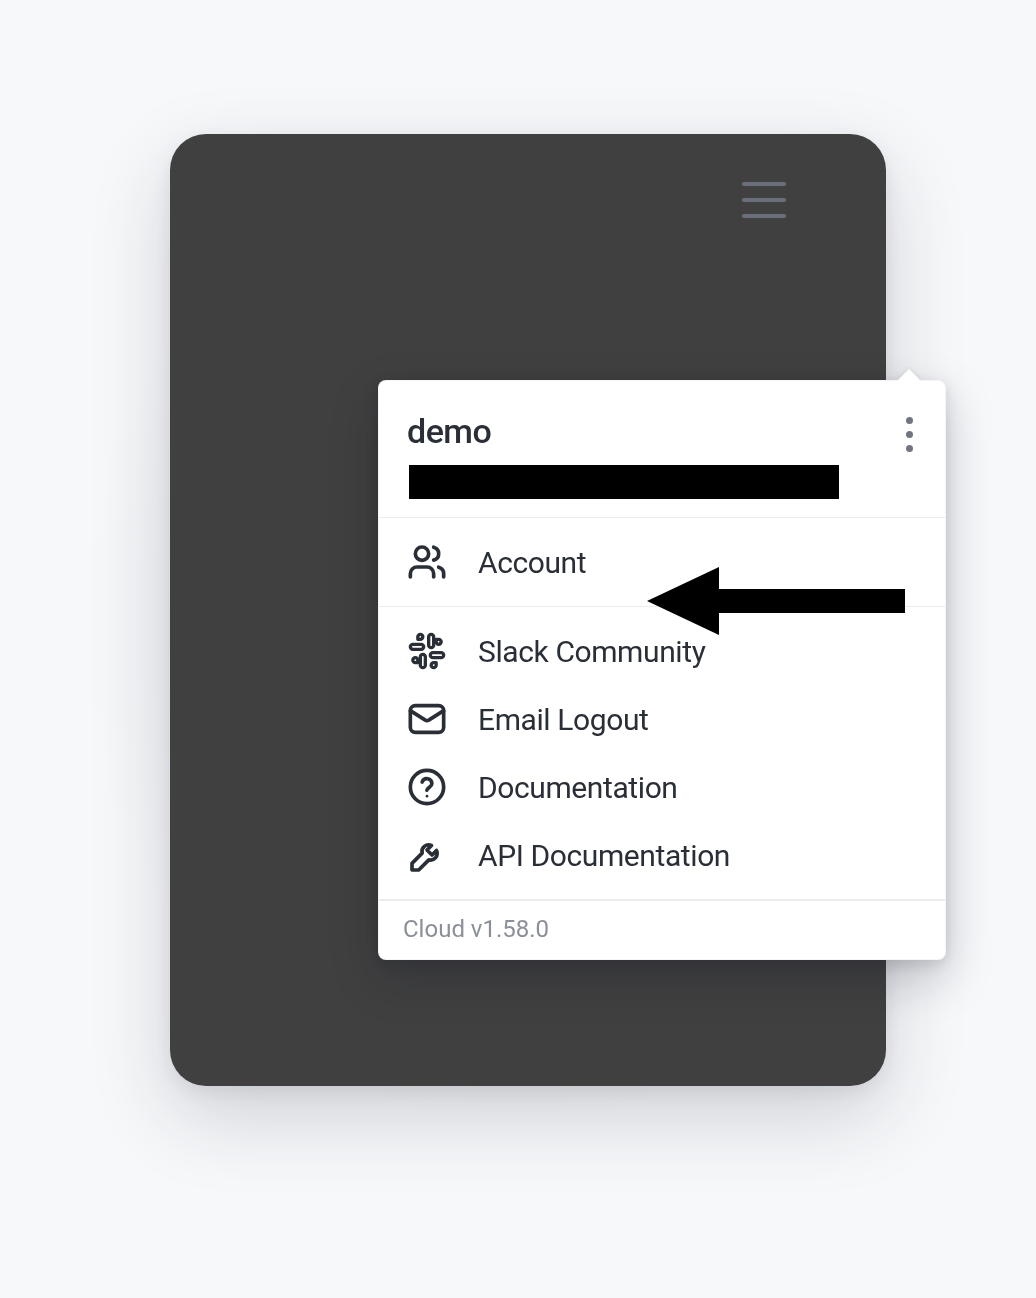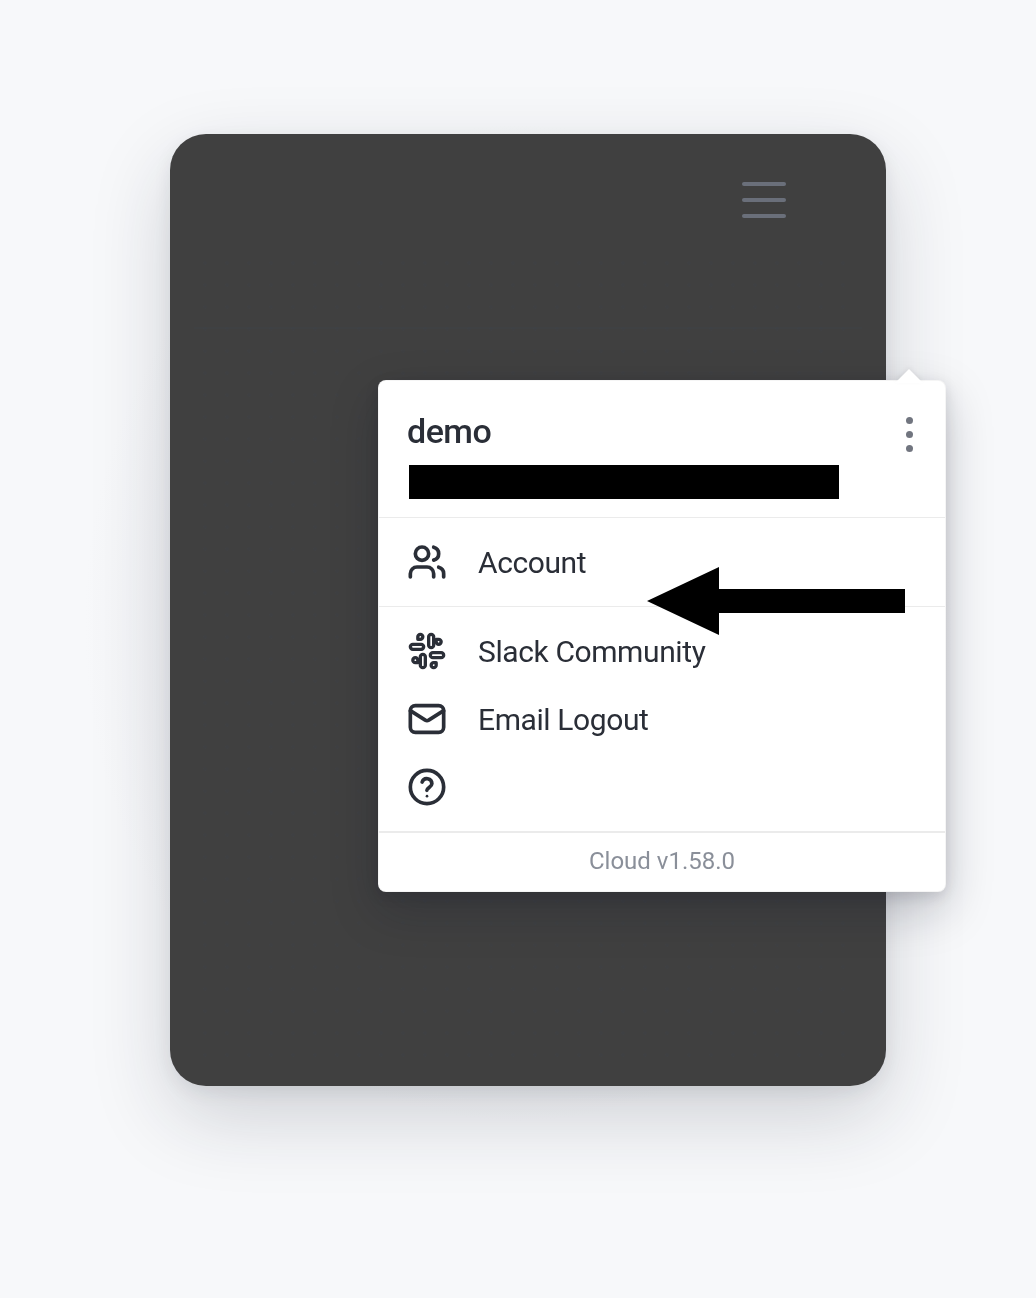"Documentation" span.label { html: none -> <span>Documentation</span> }
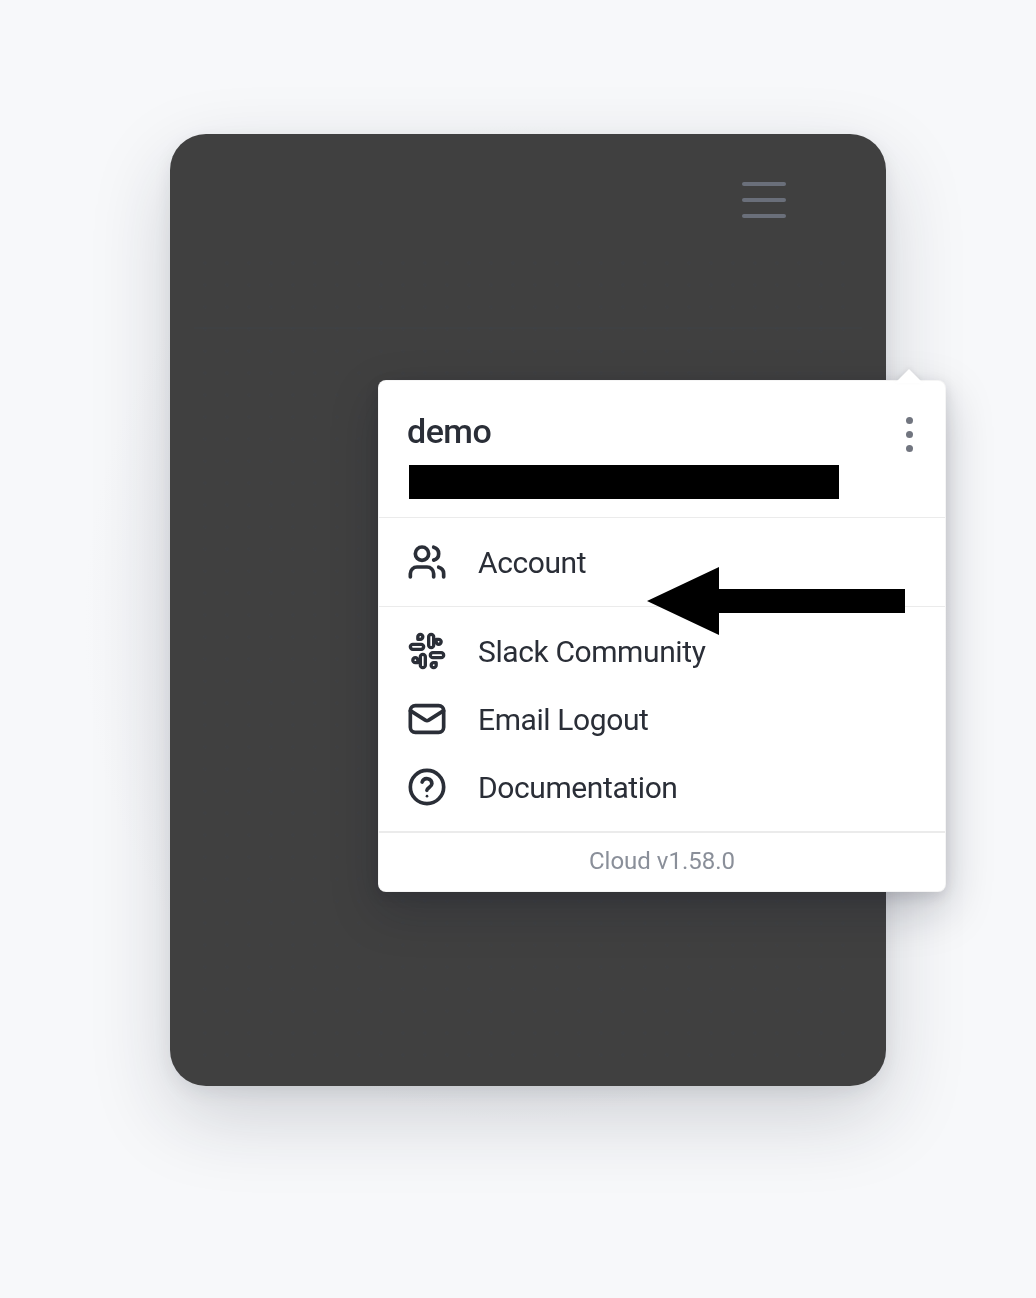"API Documentation" div.menu-item { html: none -> <div> <span> <svg> <path></path> </svg> </span> <span>API Documentation</span> </div> }
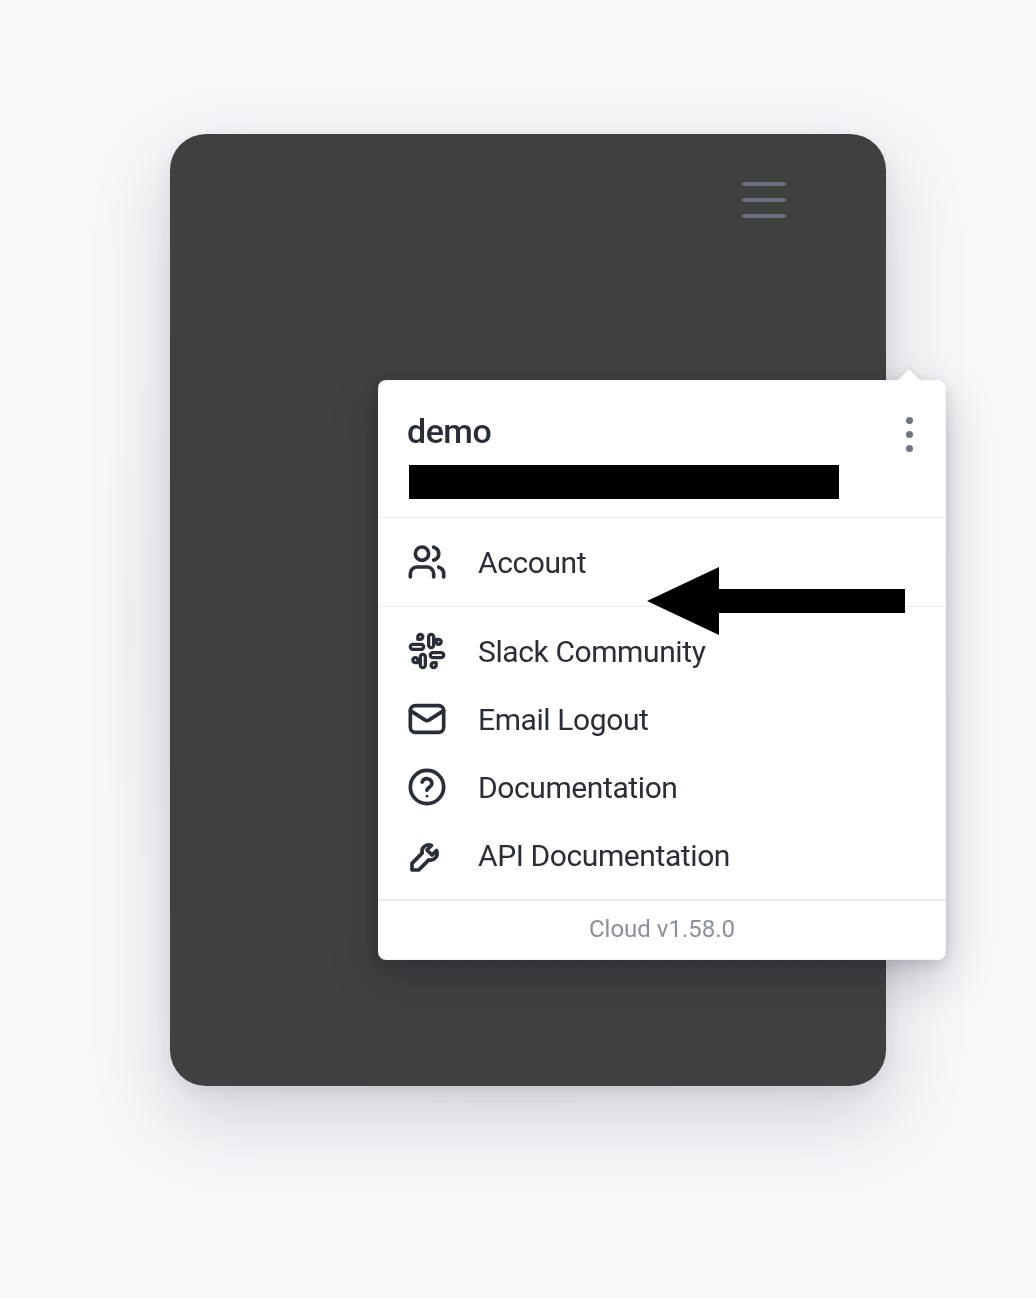"Cloud v1.58.0" .menu-footer { text-align: center -> left }
